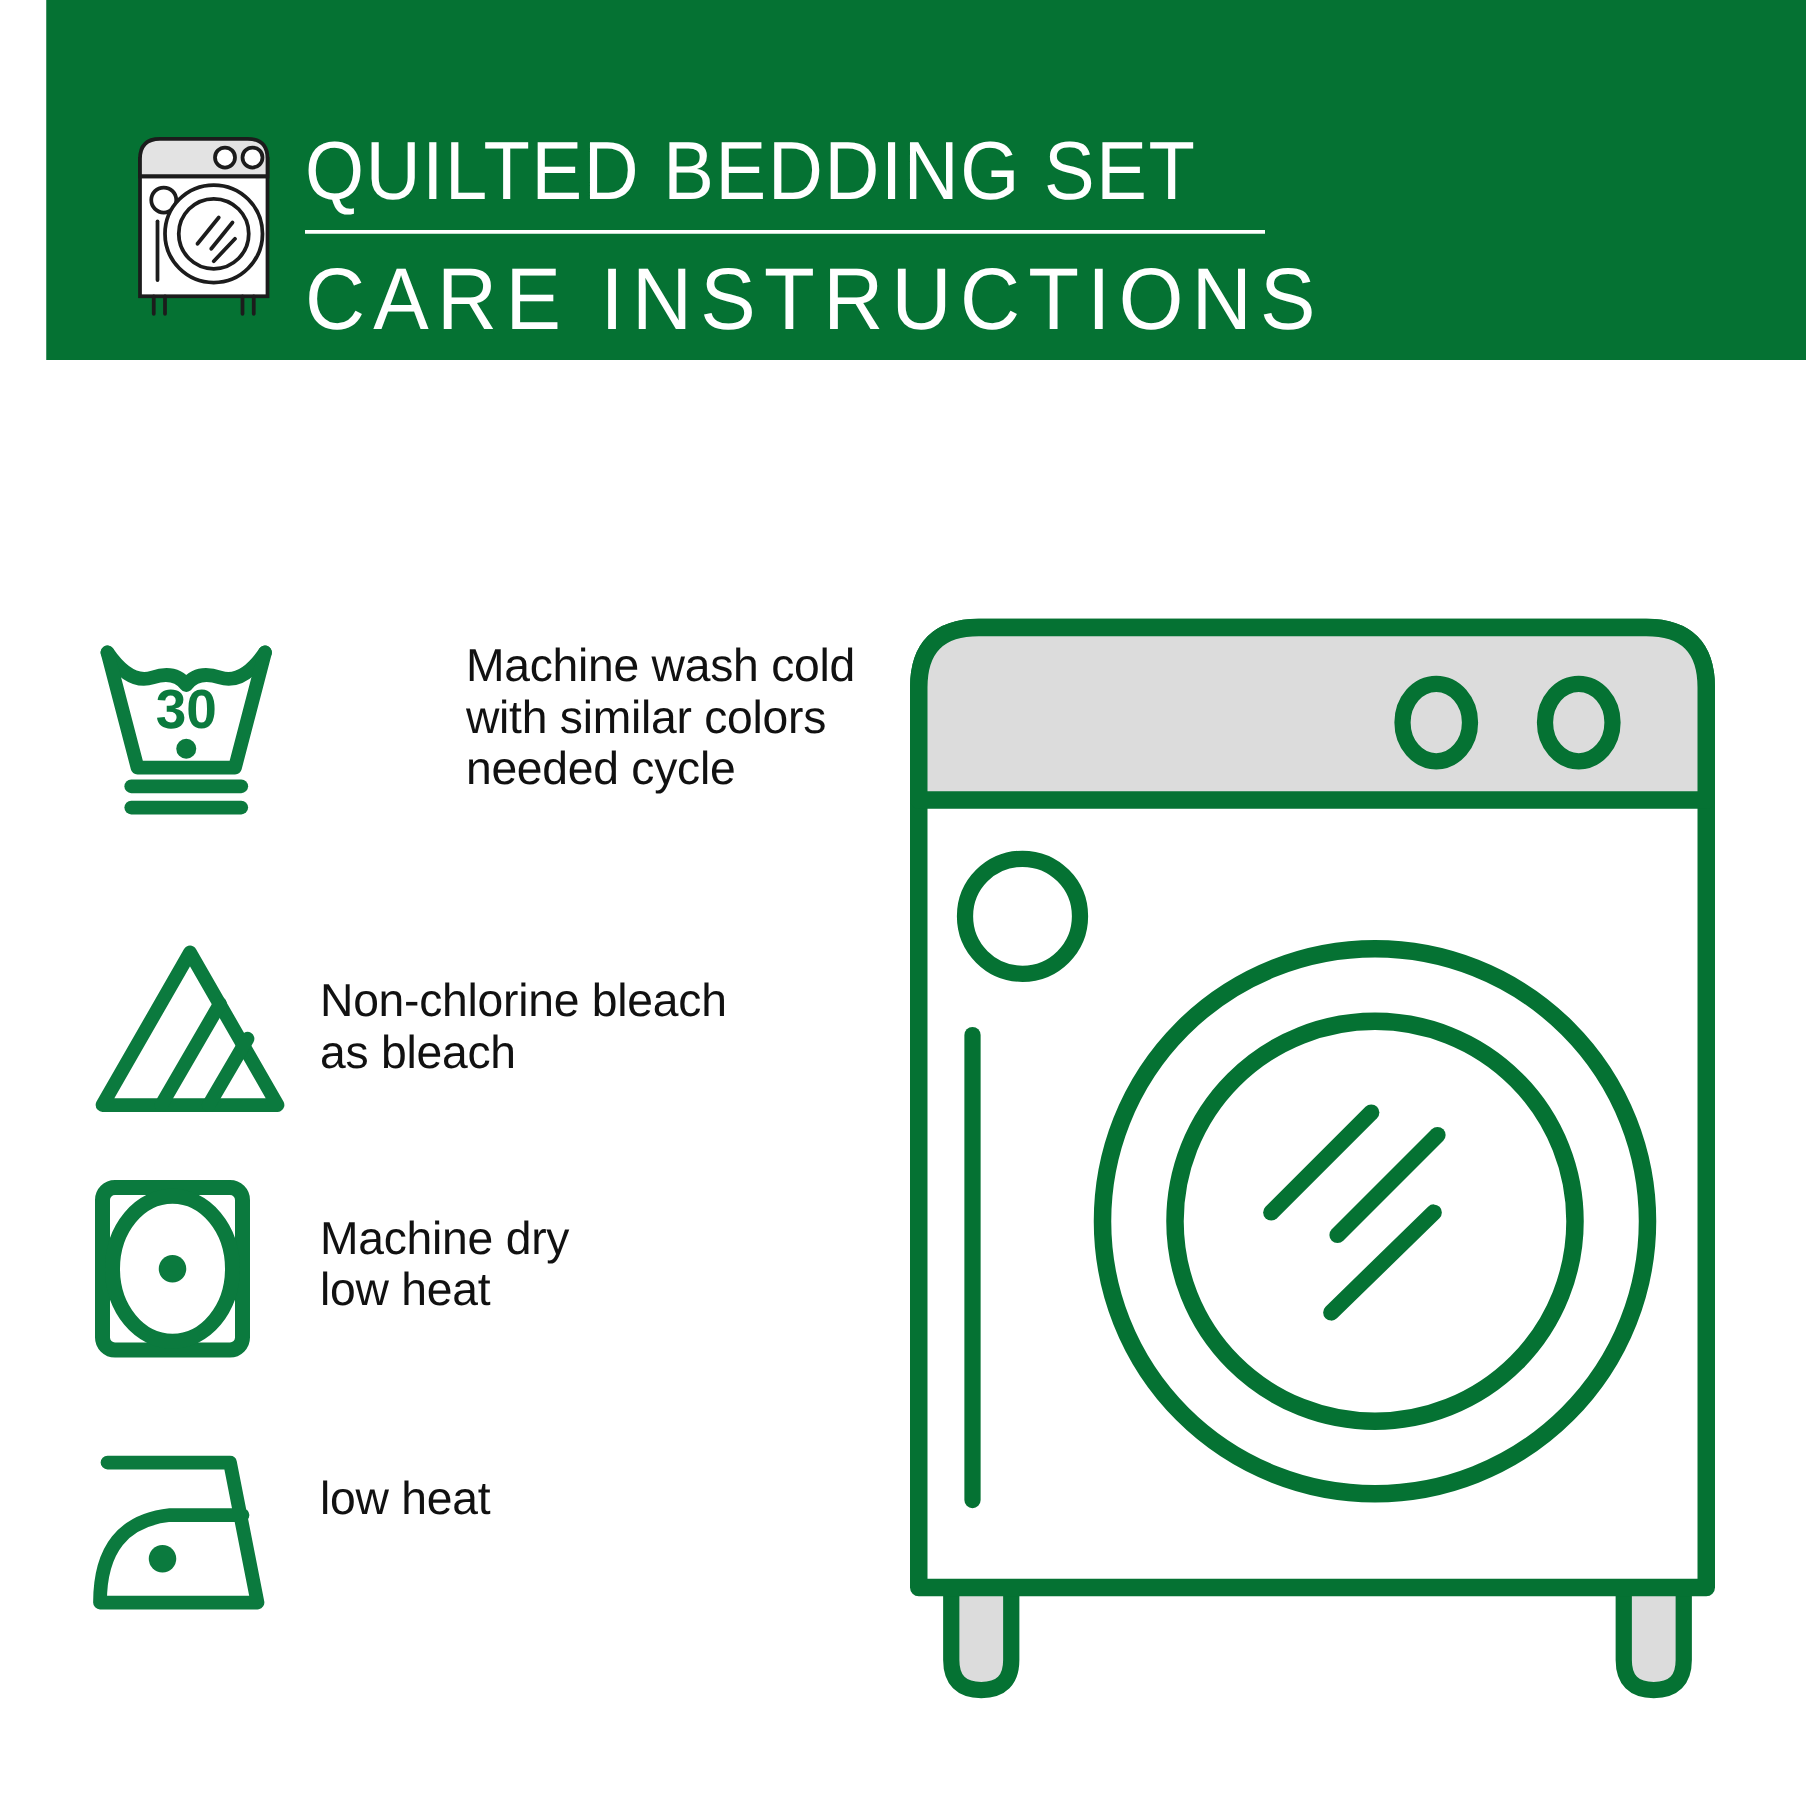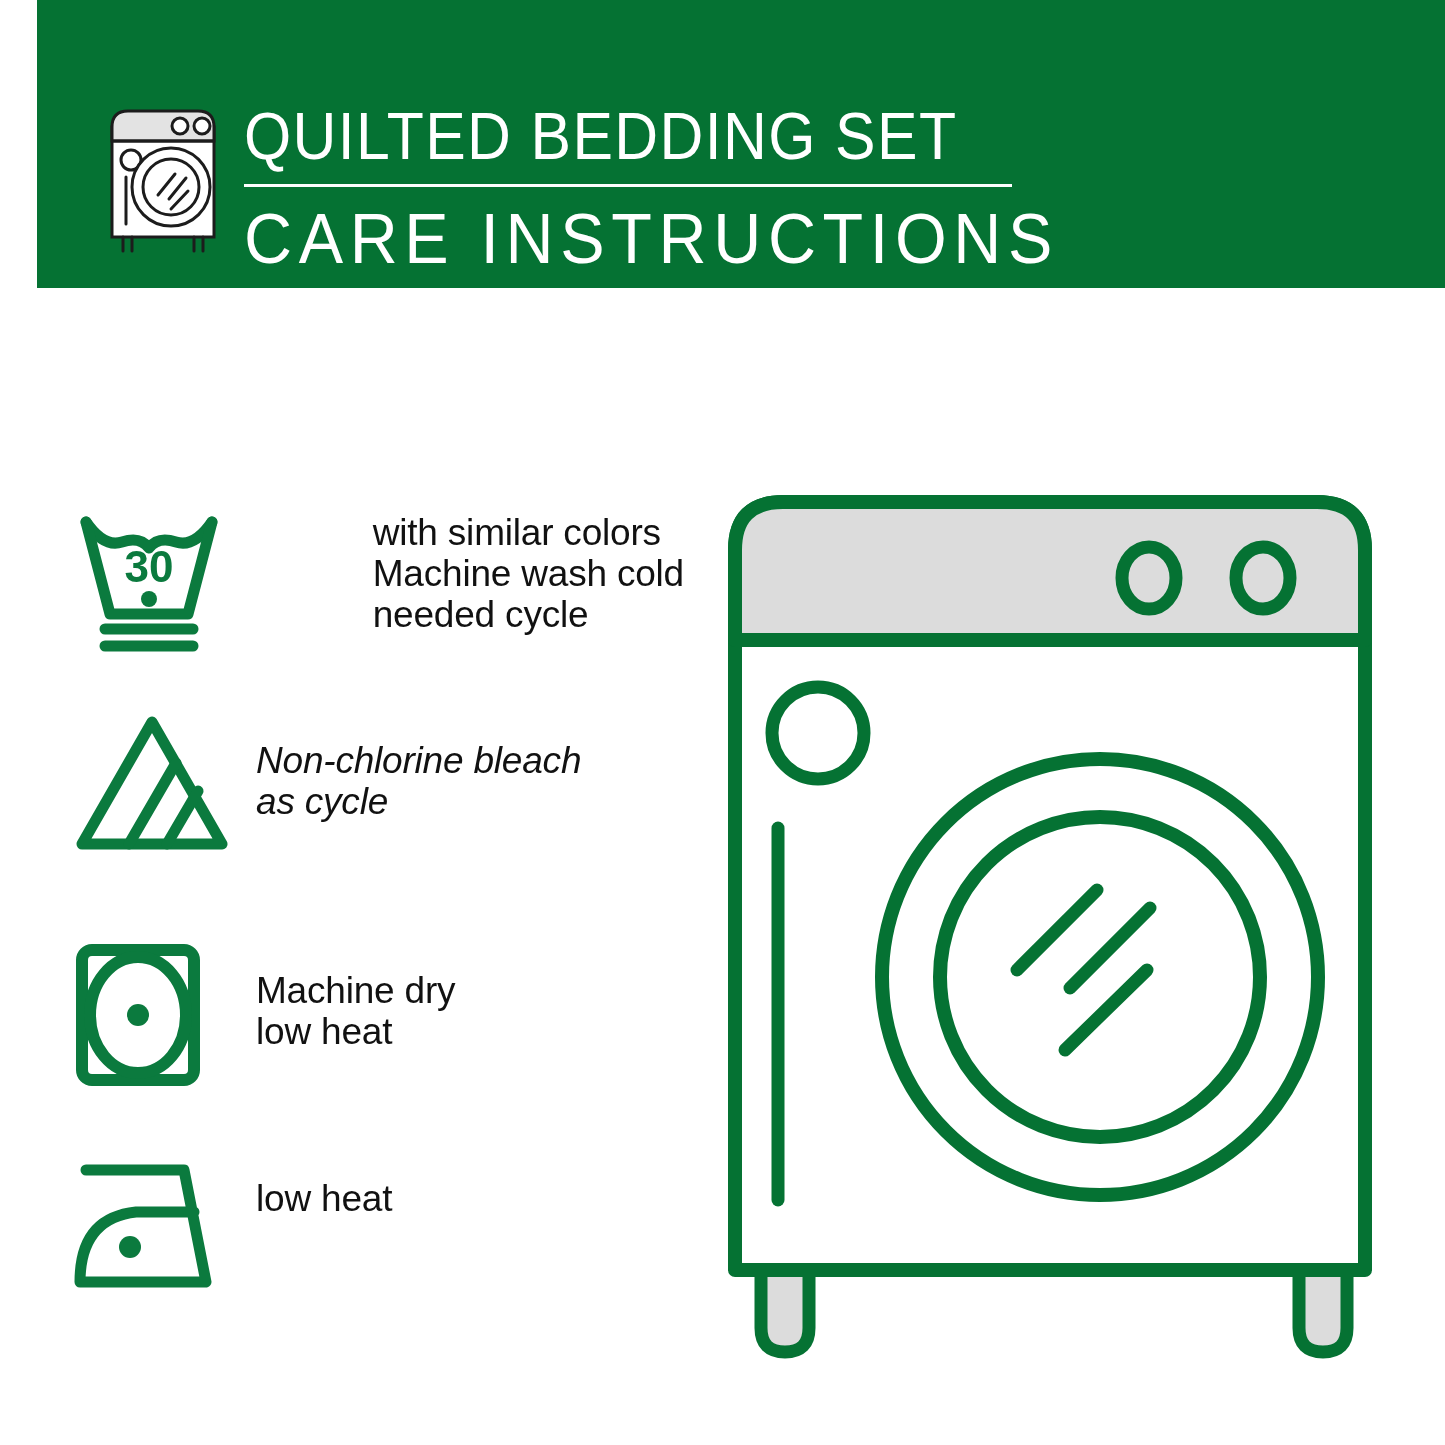"with similar colors" div { order: before "Machine wash cold" -> after "Machine wash cold" }
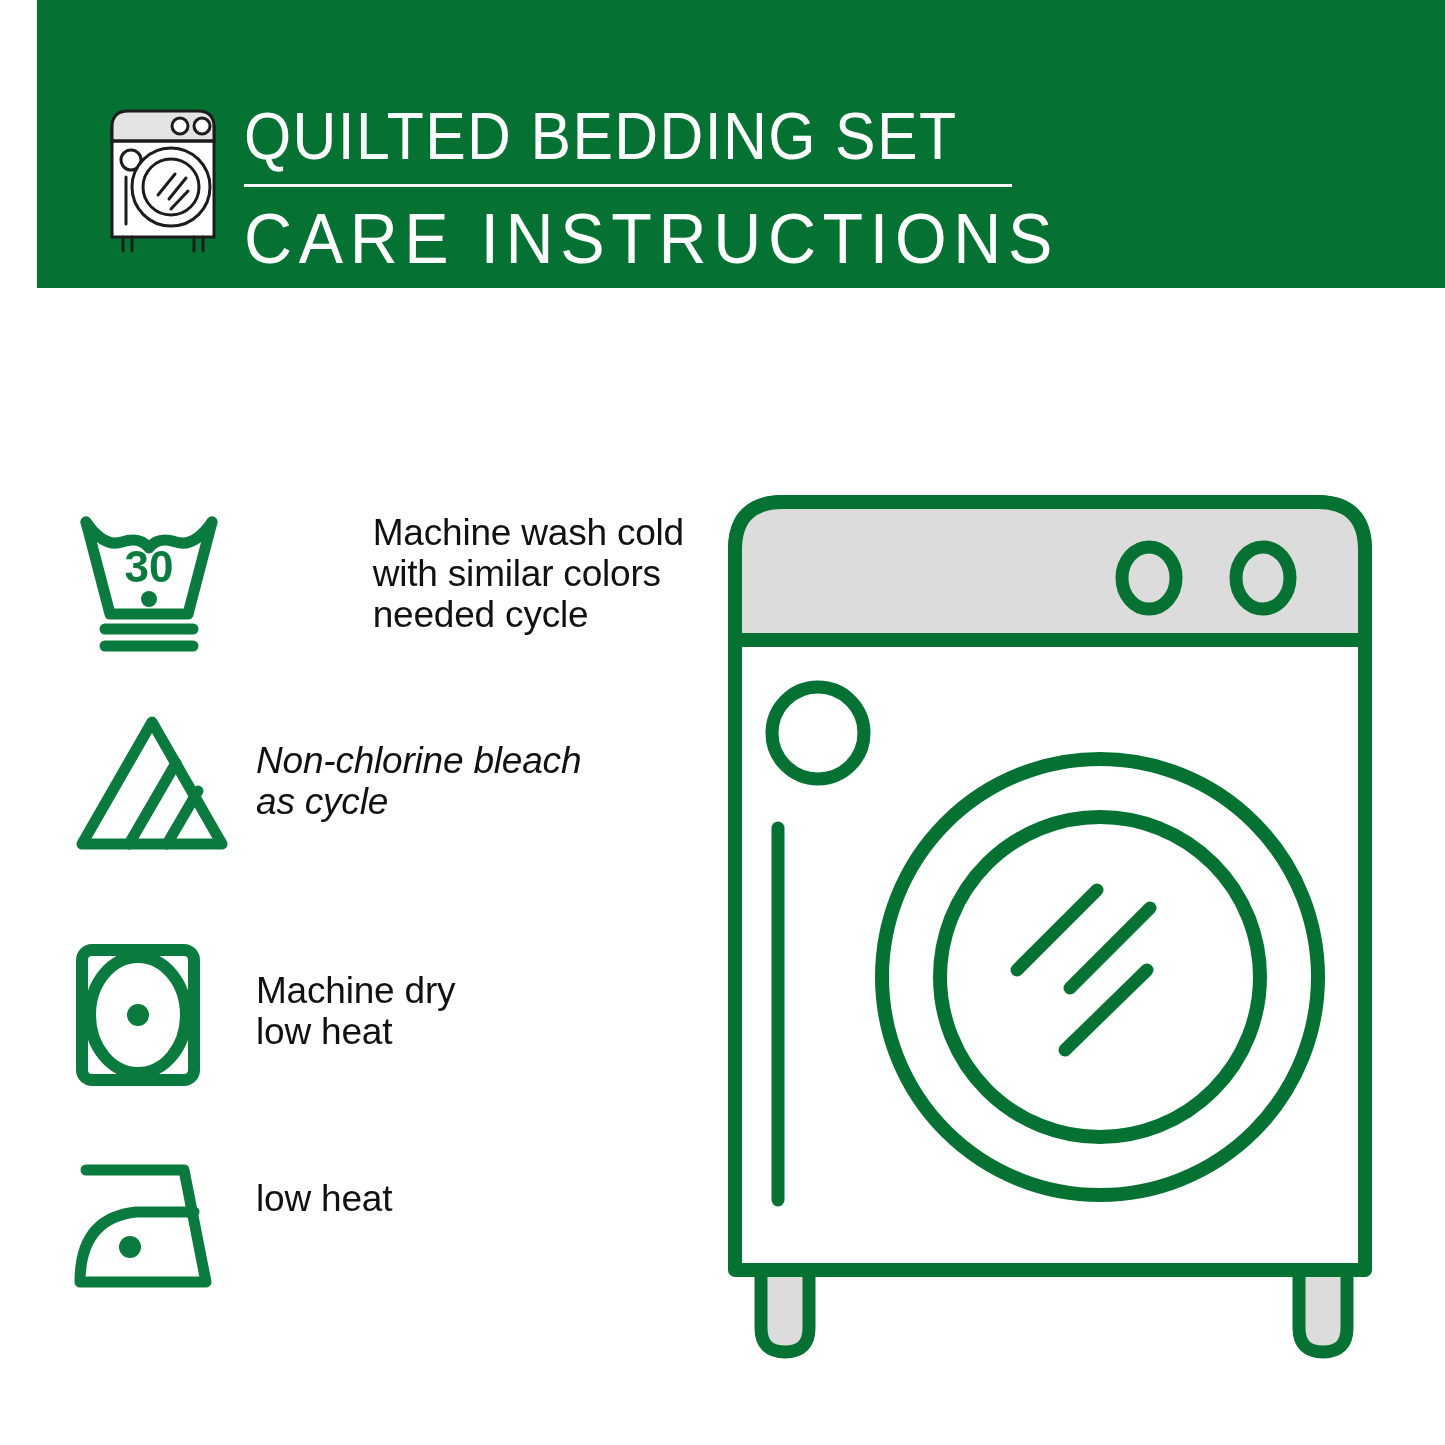"Non-chlorine bleach" #row-bleach { font-style: italic -> none; top: 710px -> 750px }
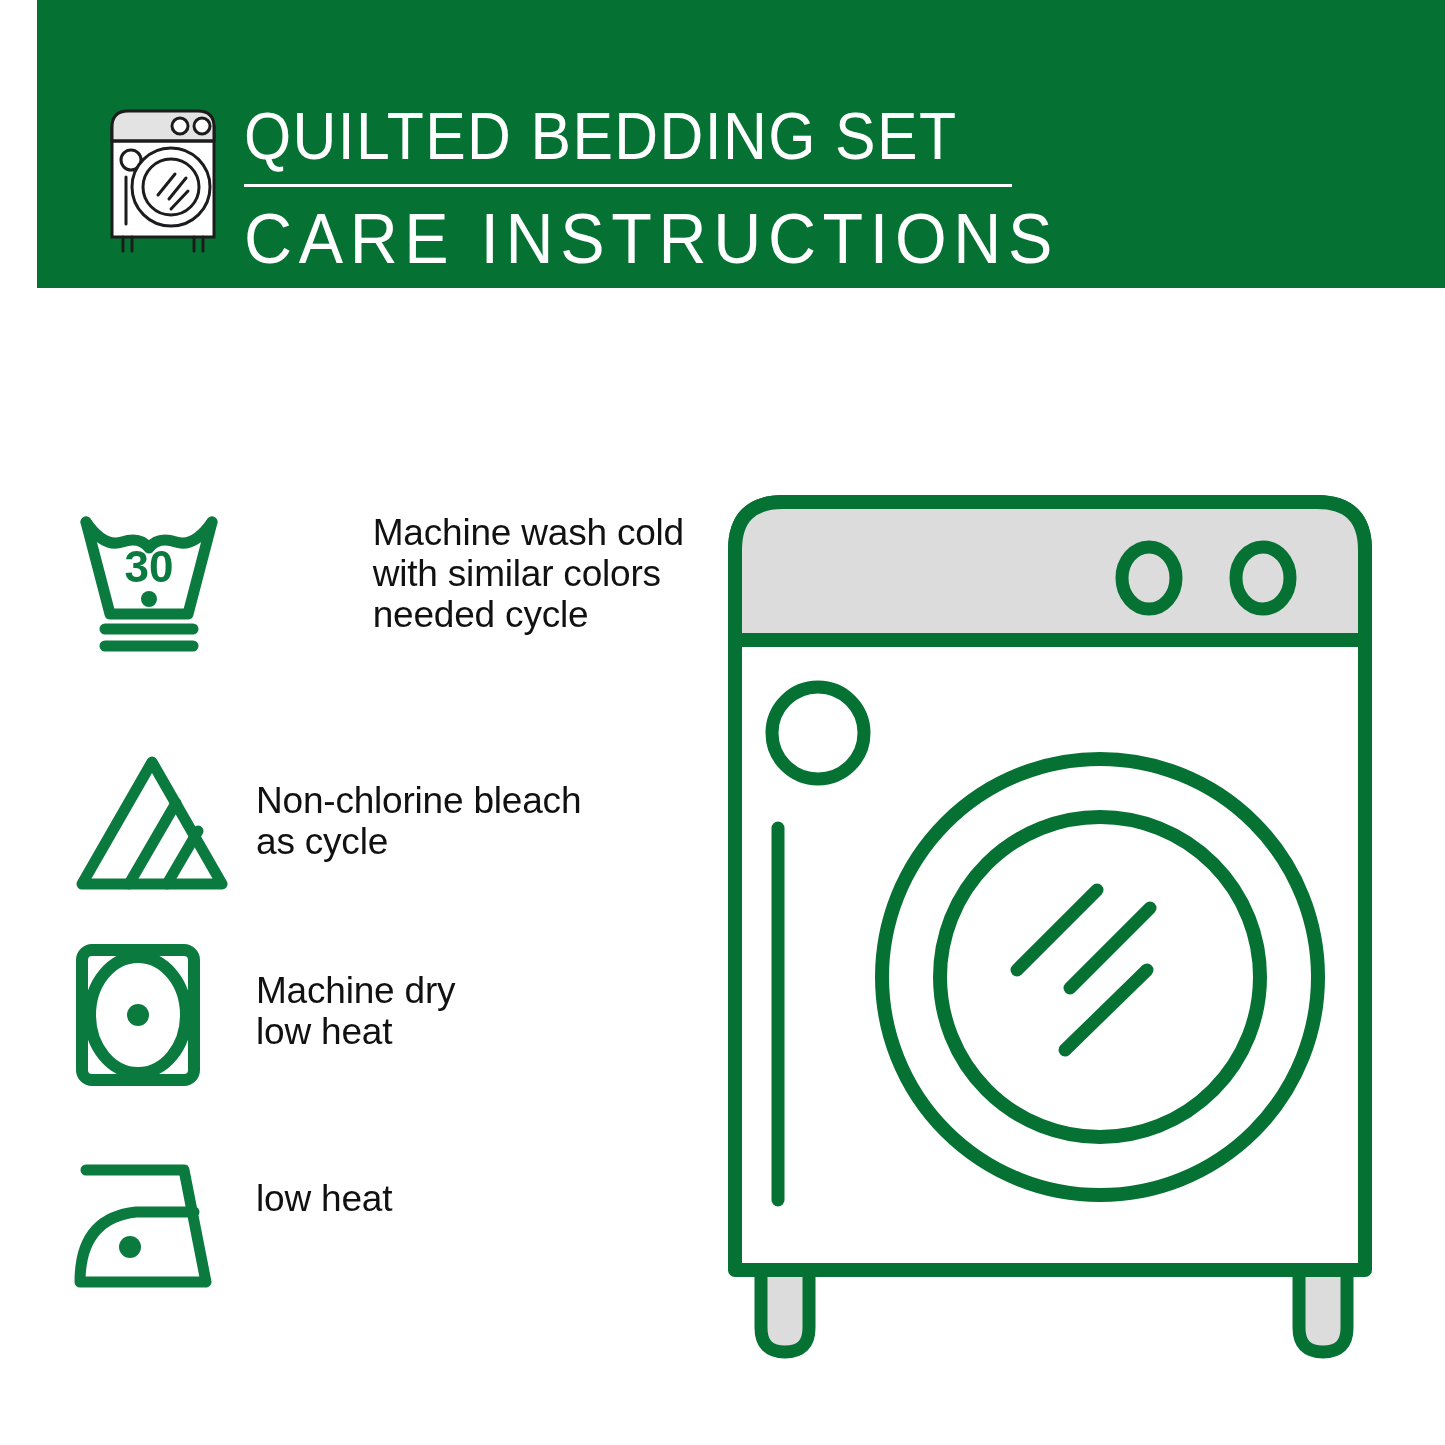"as cycle" div { text: cycle -> bleach }
